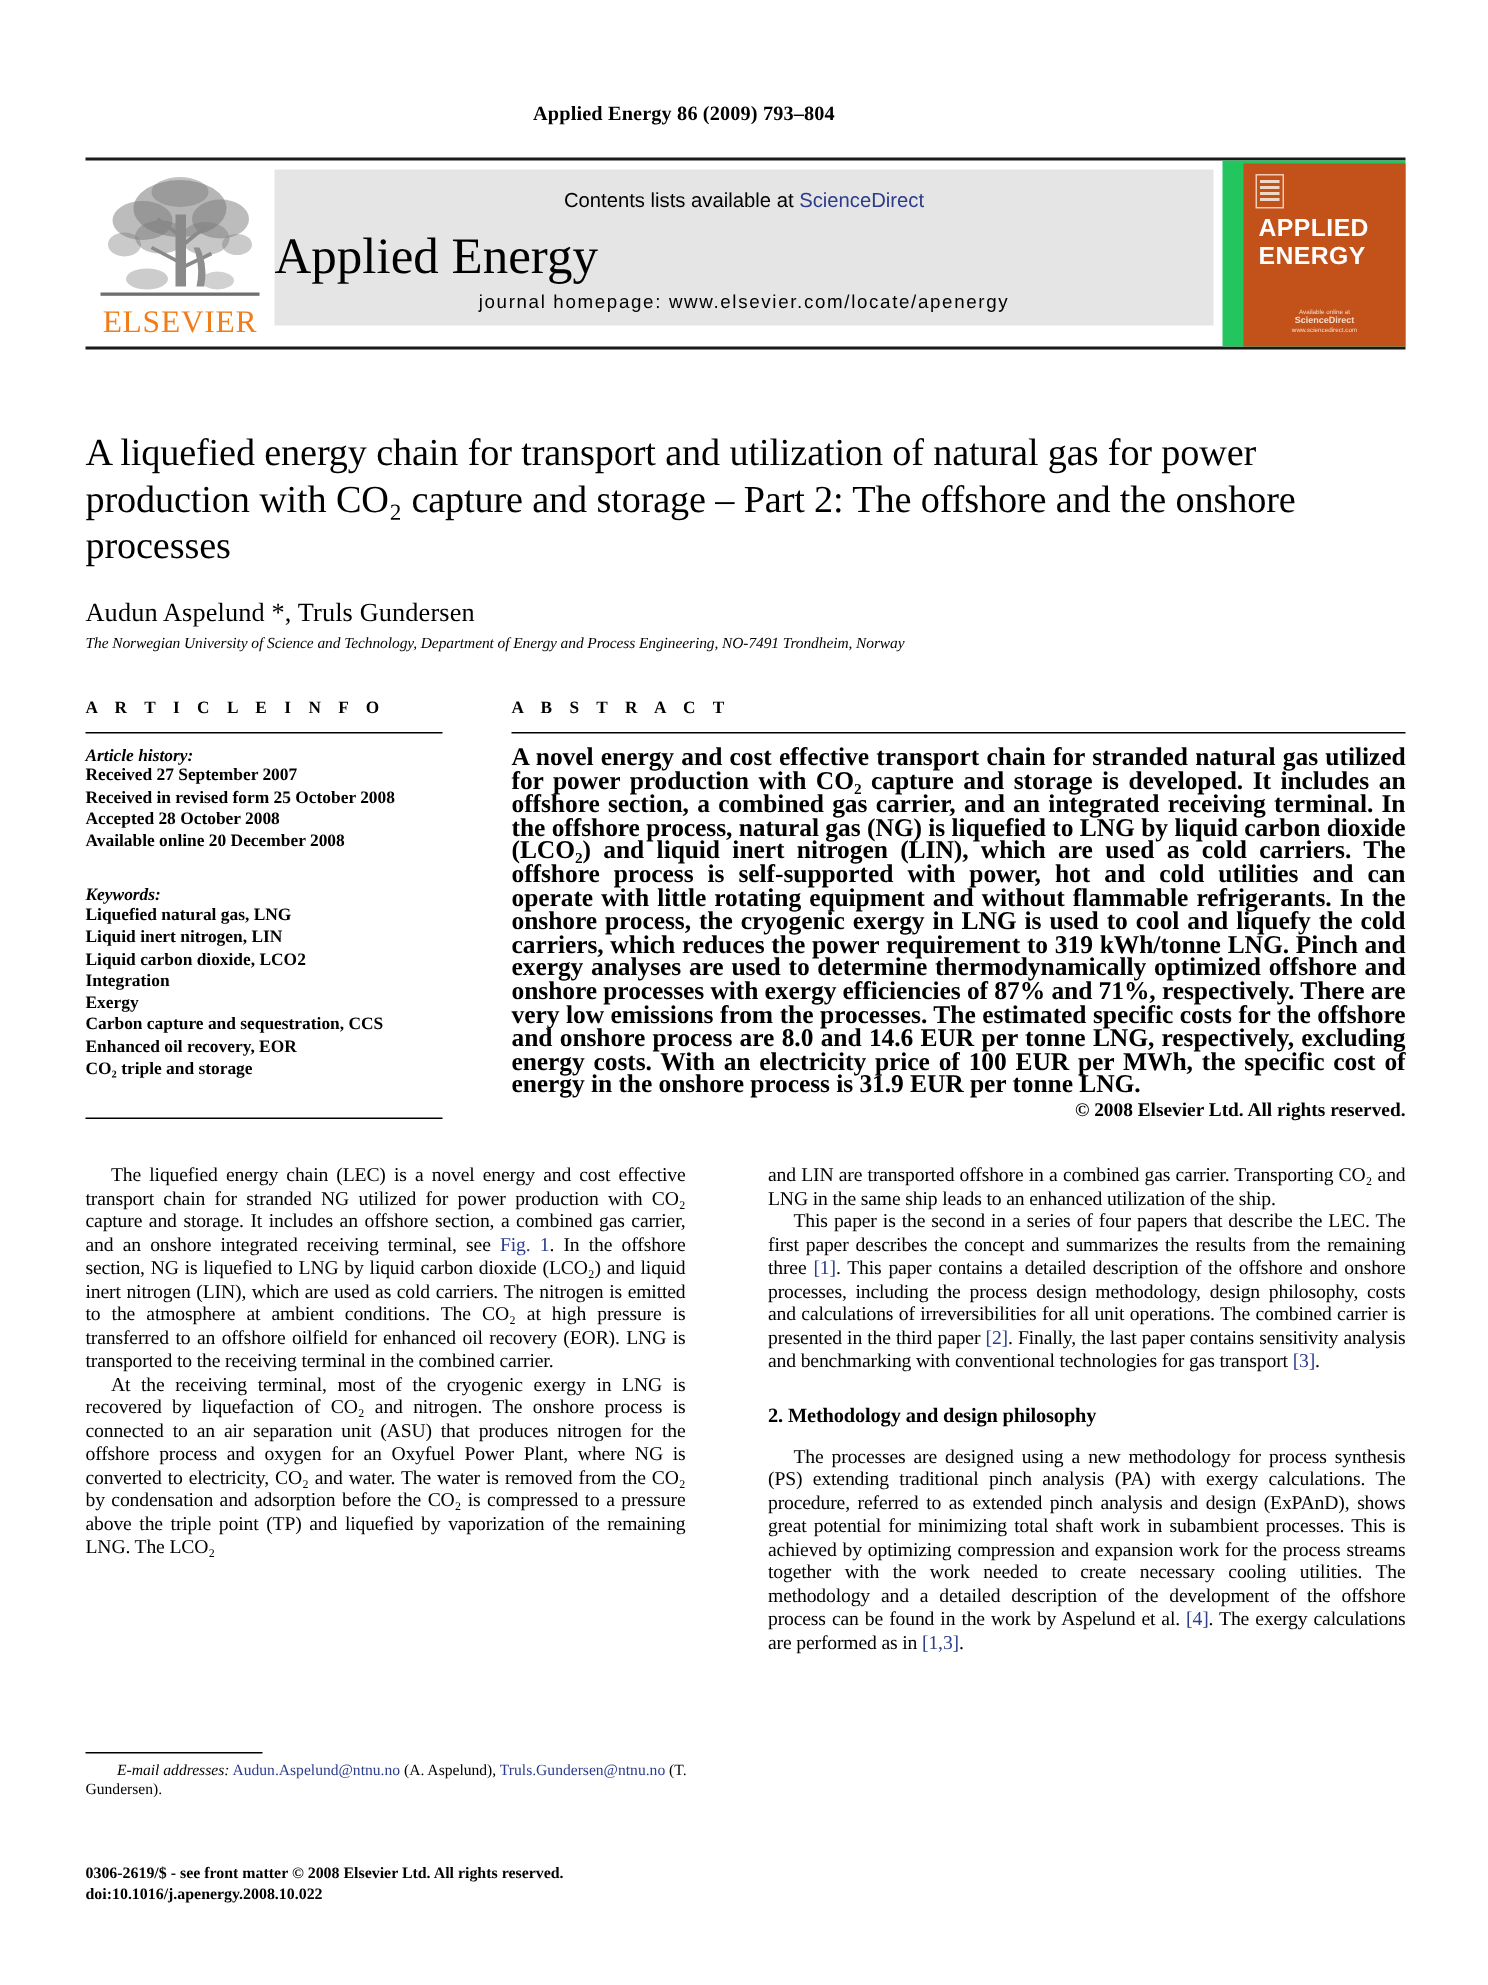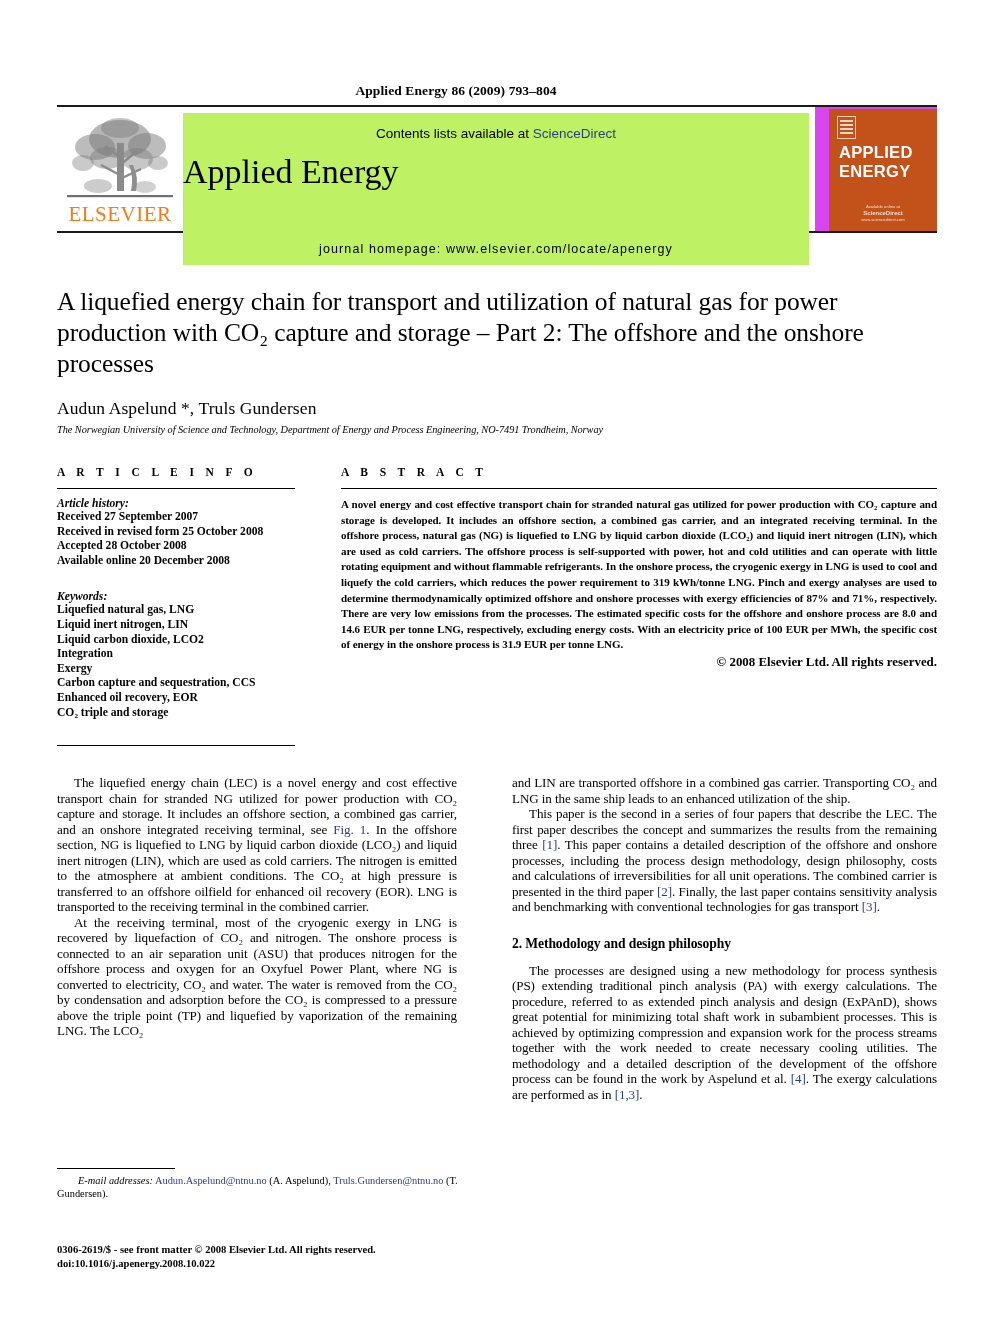"Applied Energy 86 (2009) 793–804" .running-head { top: 83px -> 68px }
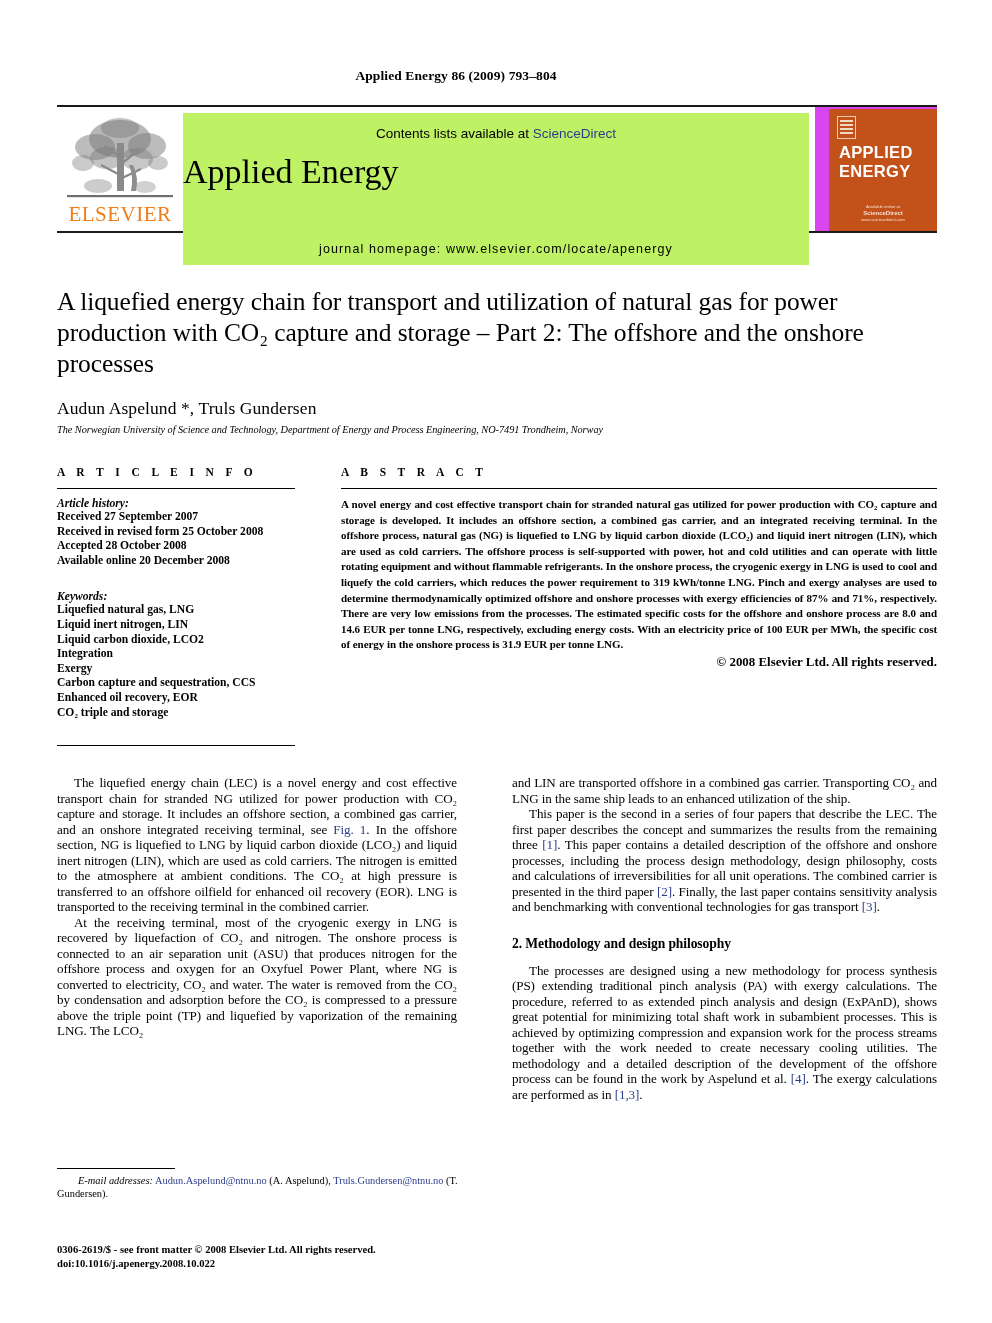"Contents lists available at" .banner { background: #bef264 -> #e5e5e5; height: 152px -> 104px }
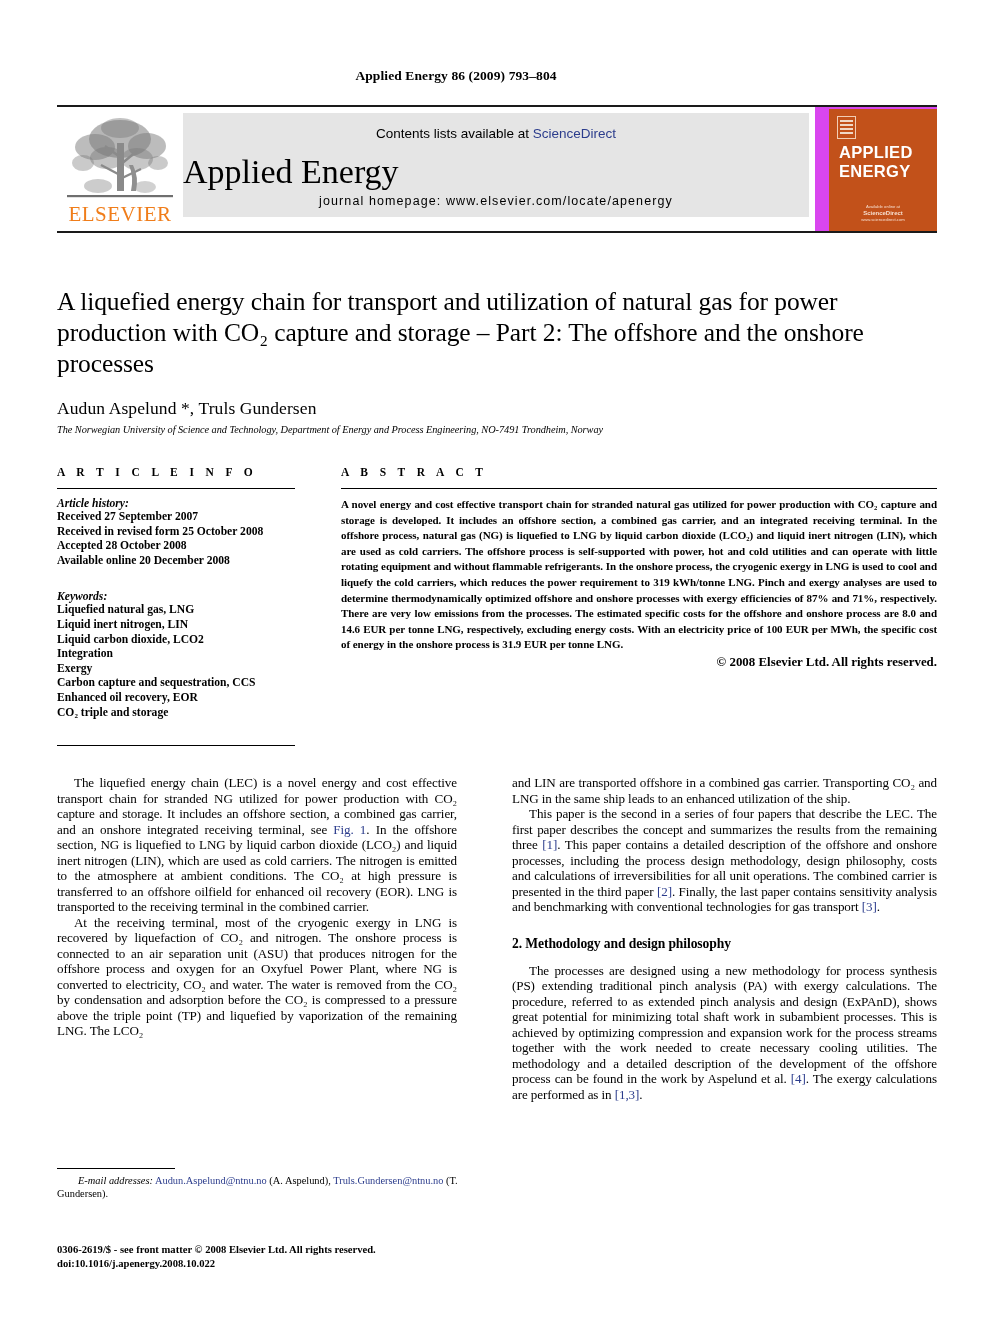"APPLIED" .cover { background: #d946ef -> #22c55e }
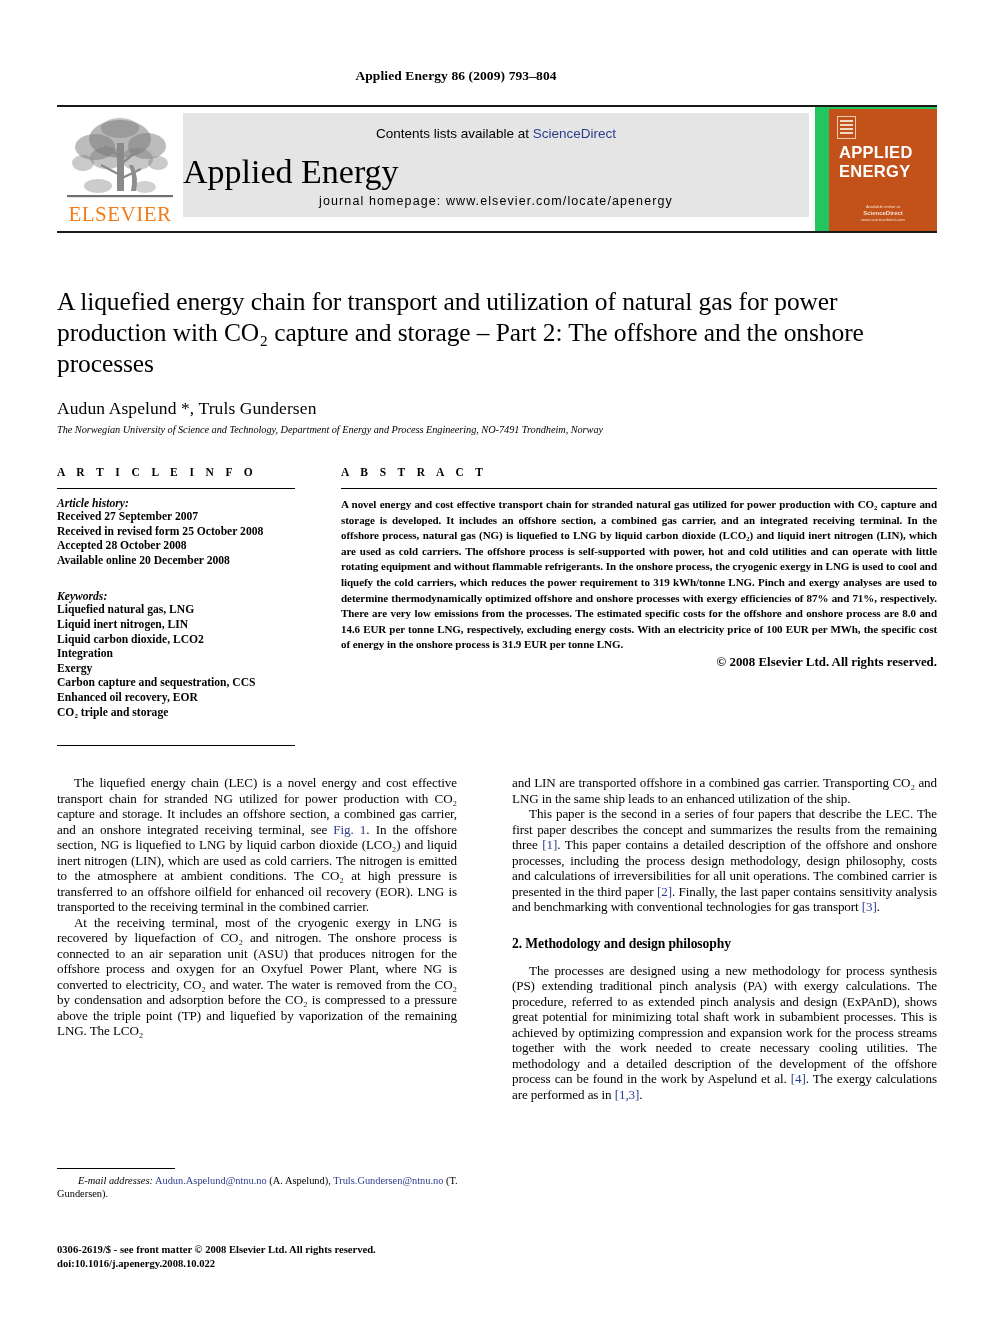"A novel energy and cost" .abstract-text { font-size: 11px -> 17px }
